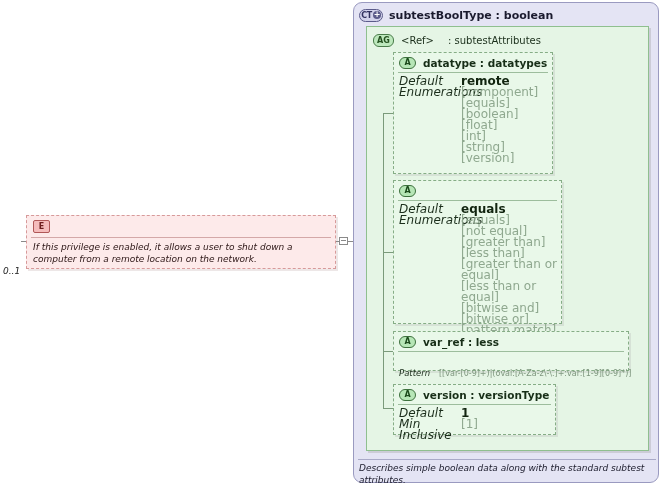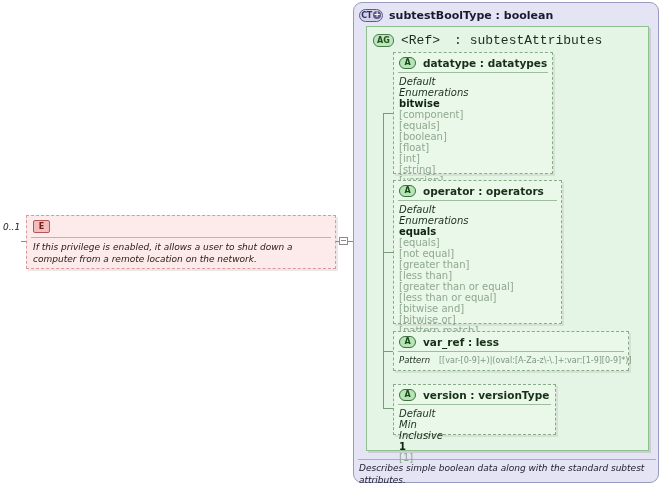"<Ref> : subtestAttributes" #ag-ref { font-family: Liberation Mono, monospace -> none; font-size: 13px -> 10px }
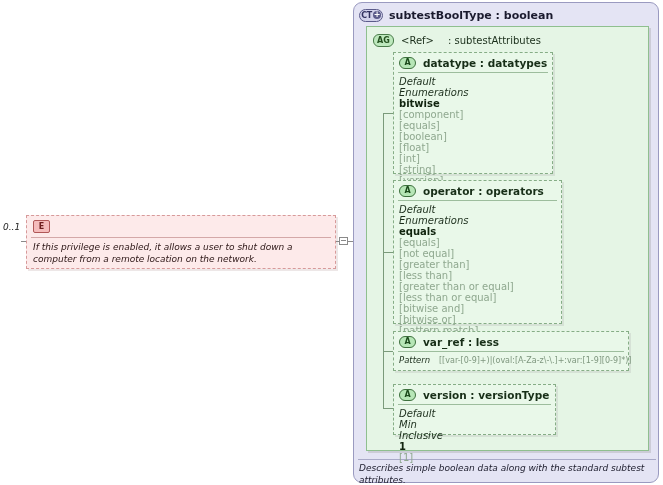"Default" .attr-body { flex-direction: column -> none; font-size: 10px -> 12px }
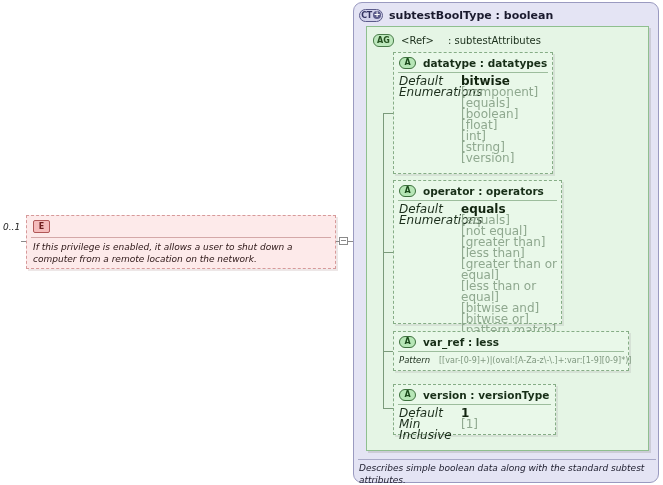"bitwise" div.default-val { text: bitwise -> remote }
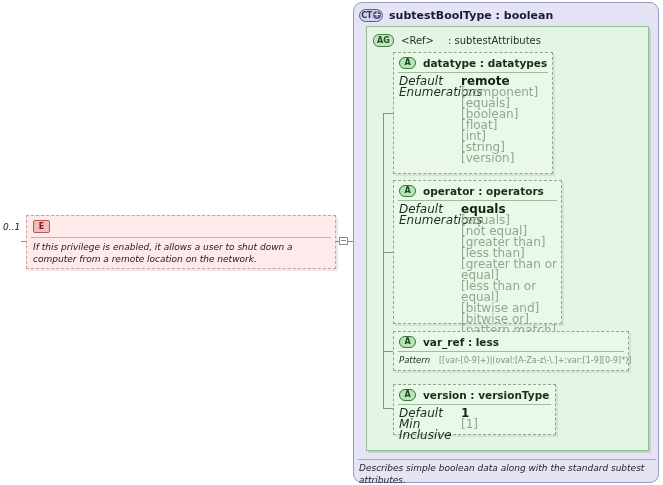"operator : operators" span.attr-name { html: <span>operator : operators</span> -> none }
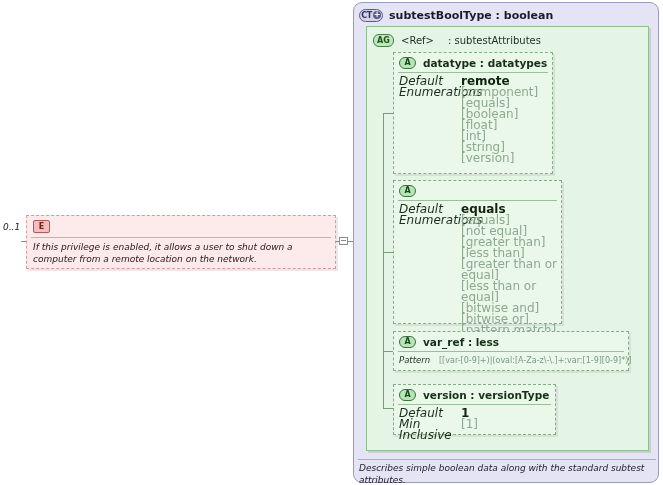"0..1" .ital { margin-top: none -> 44px }
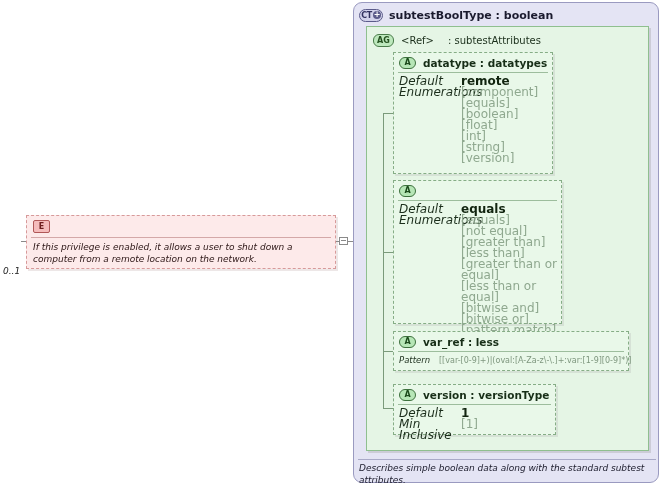"Pattern" .pattern-body { margin-top: none -> 13px }
